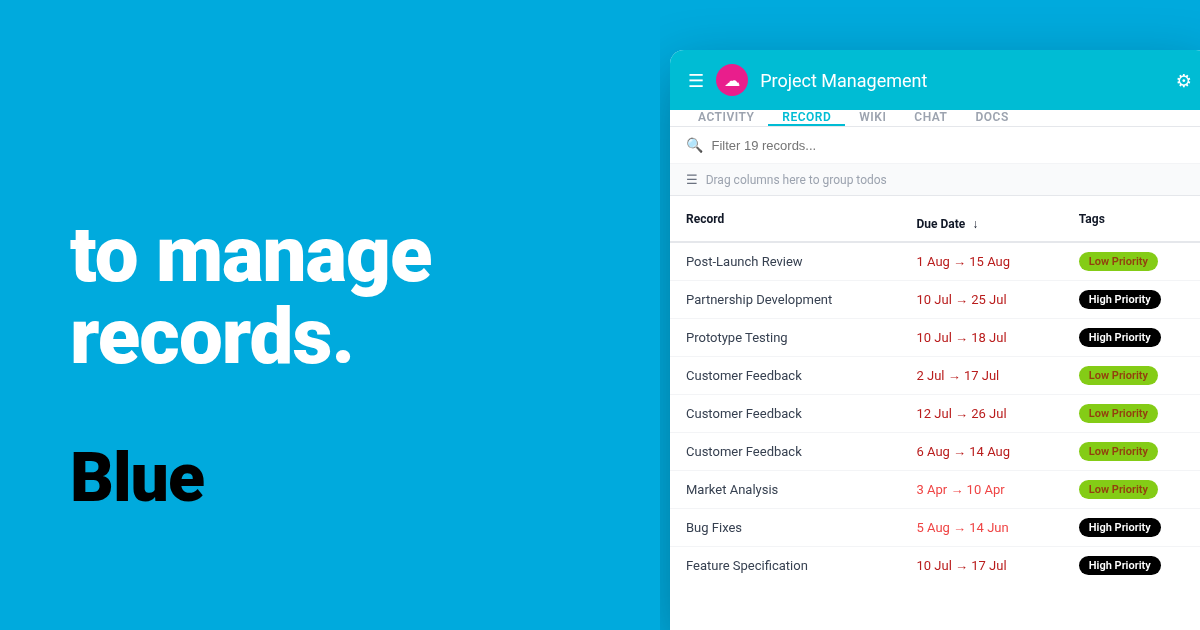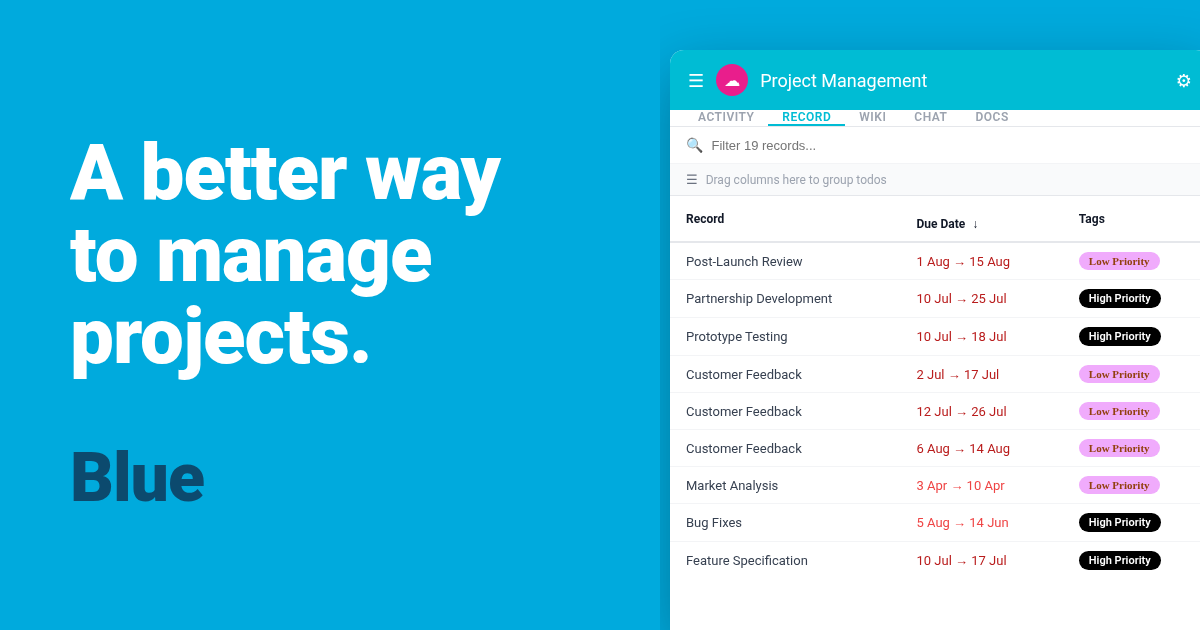"A better way" span { html: <span>A better way</span> -> none }
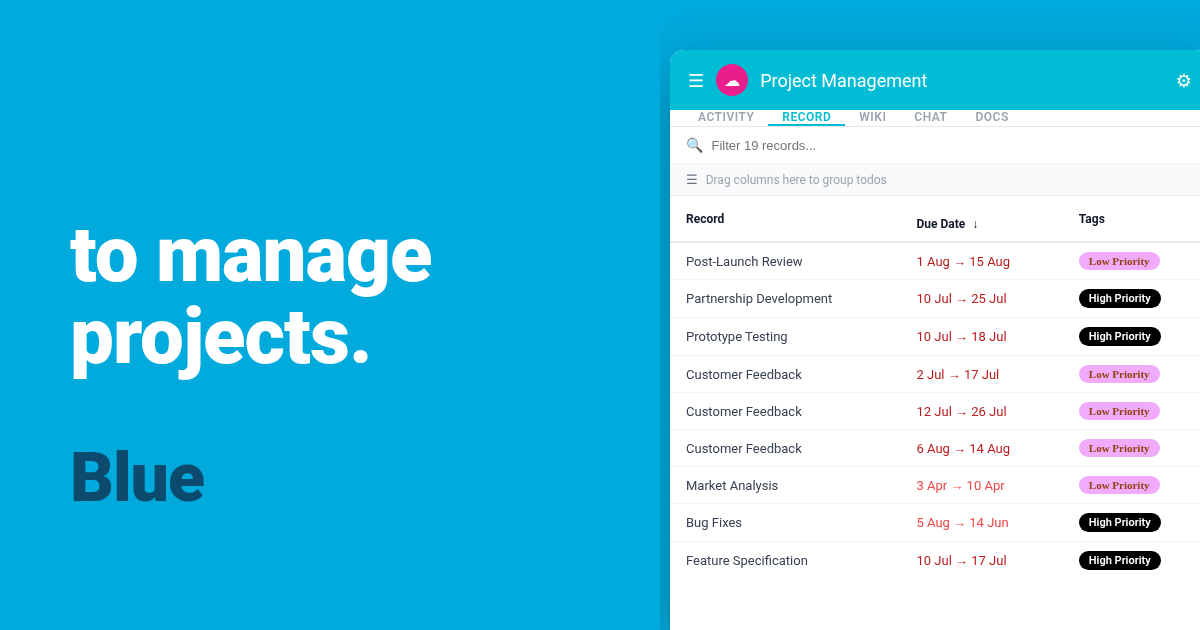"Low Priority" .tag-low { background: #f0abfc -> #84cc16; font-family: Liberation Serif, serif -> none }
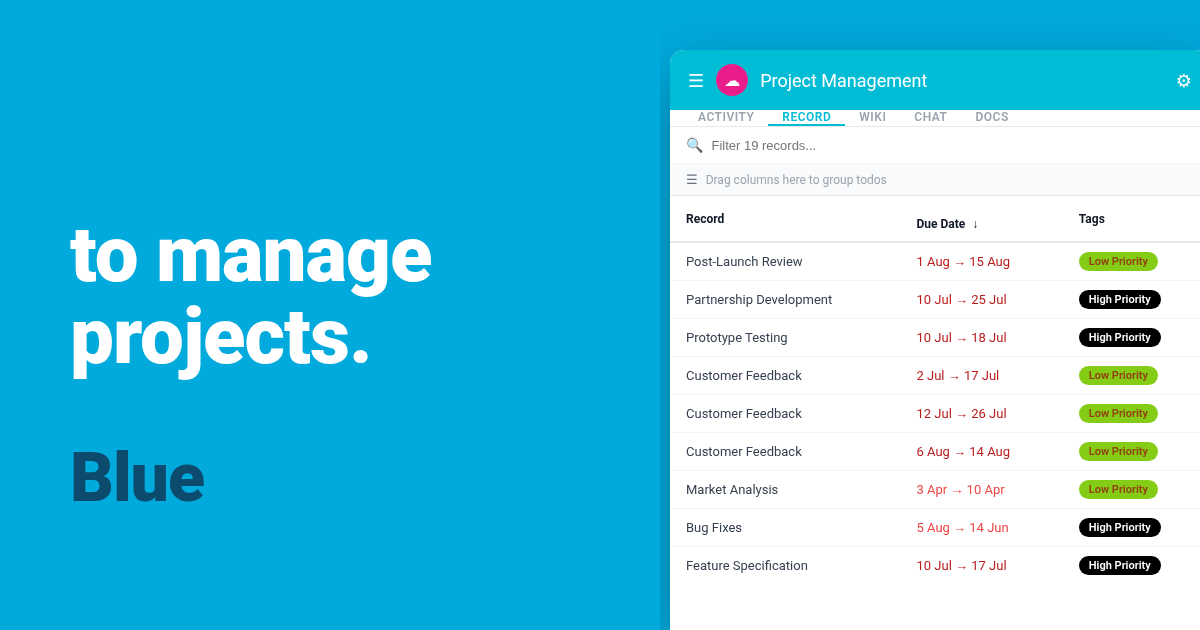"projects." span { text: projects -> records }
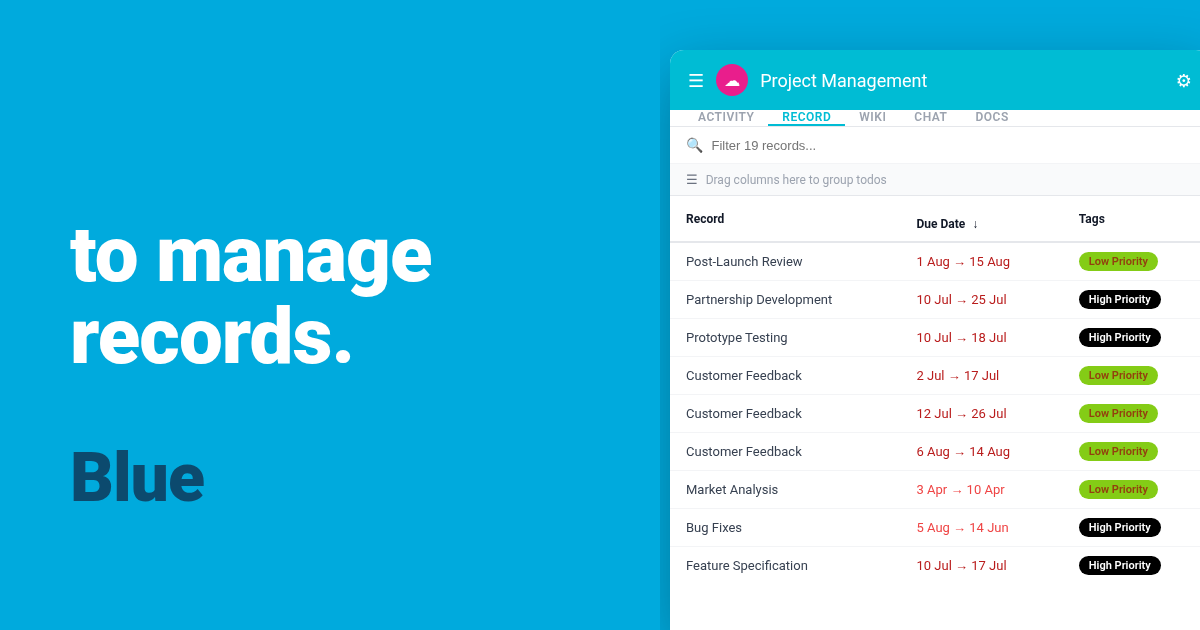"Blue" .brand-name { color: #0c4a6e -> #000000 }
